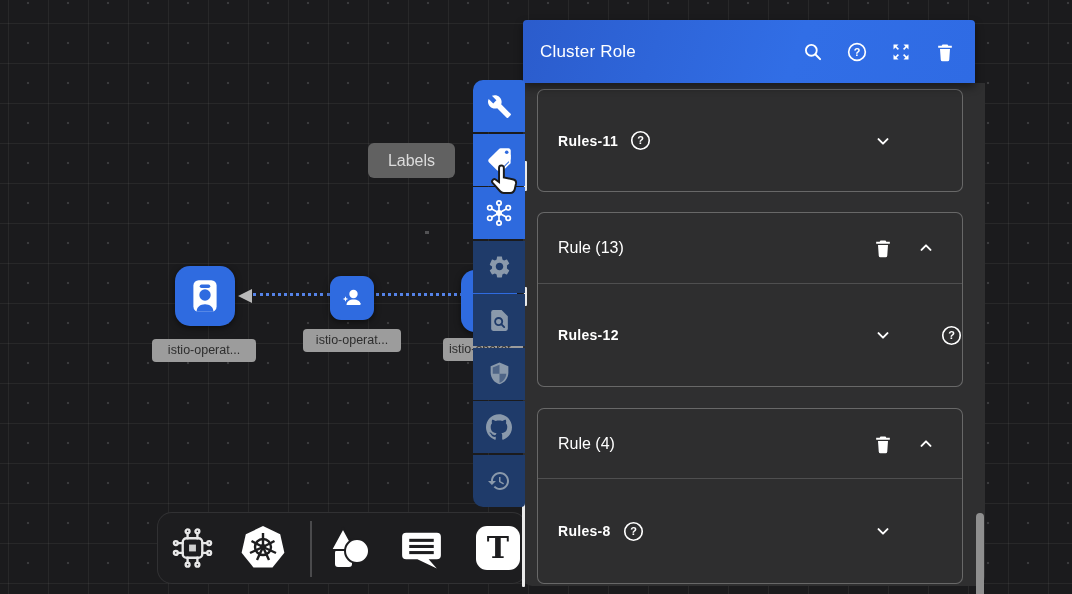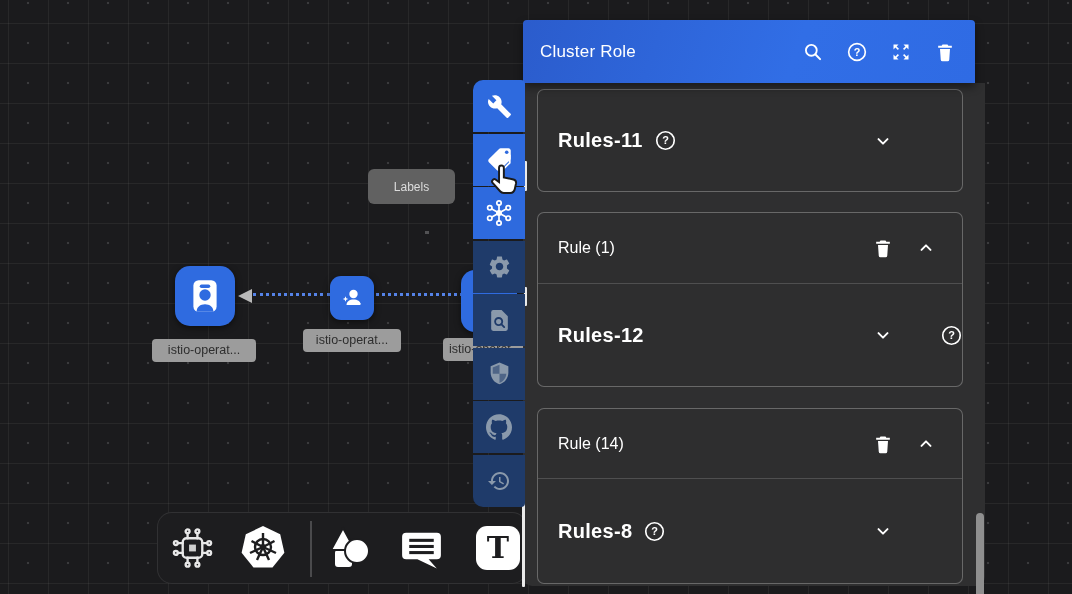"Rules-11" .row .lbl-rules { font-size: 20px -> 14px }
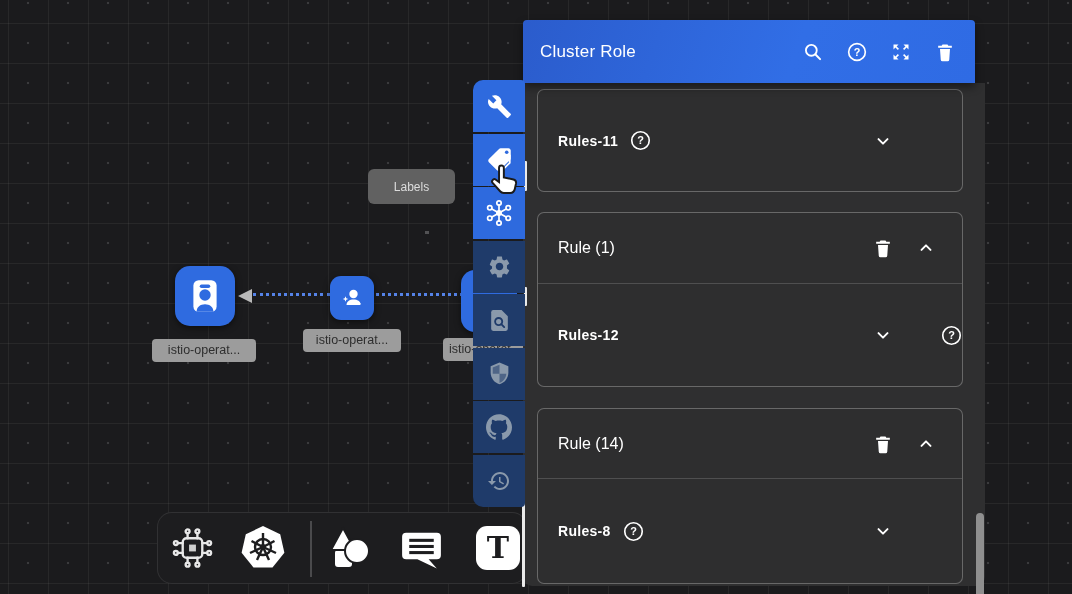"Labels" .tooltip { font-size: 12px -> 16px; margin-top: 26px -> none }
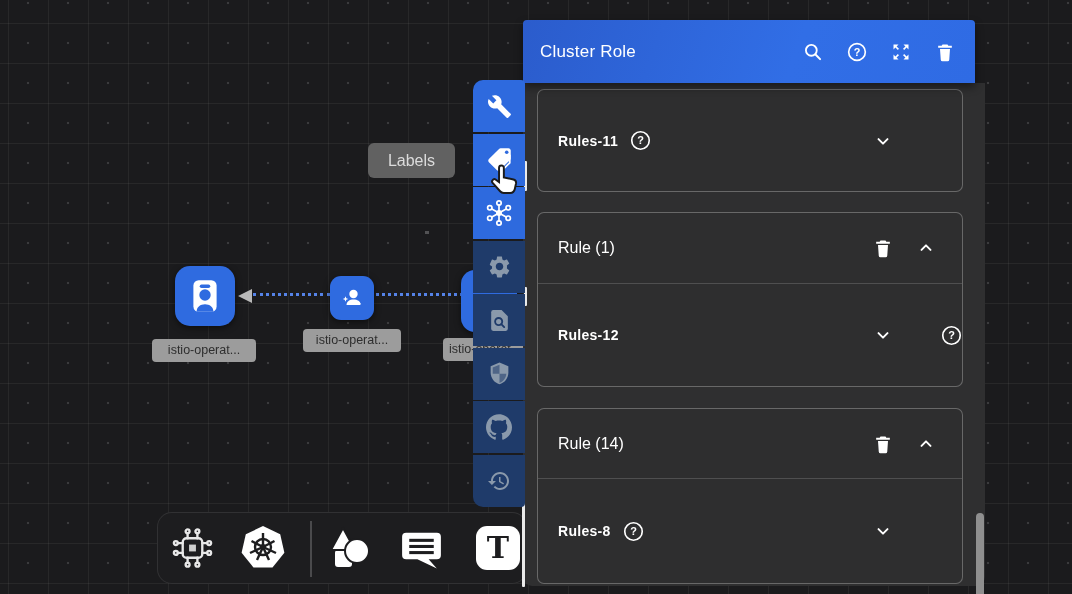"Rule (1)" span.lbl-rule { text: 1 -> 13 }
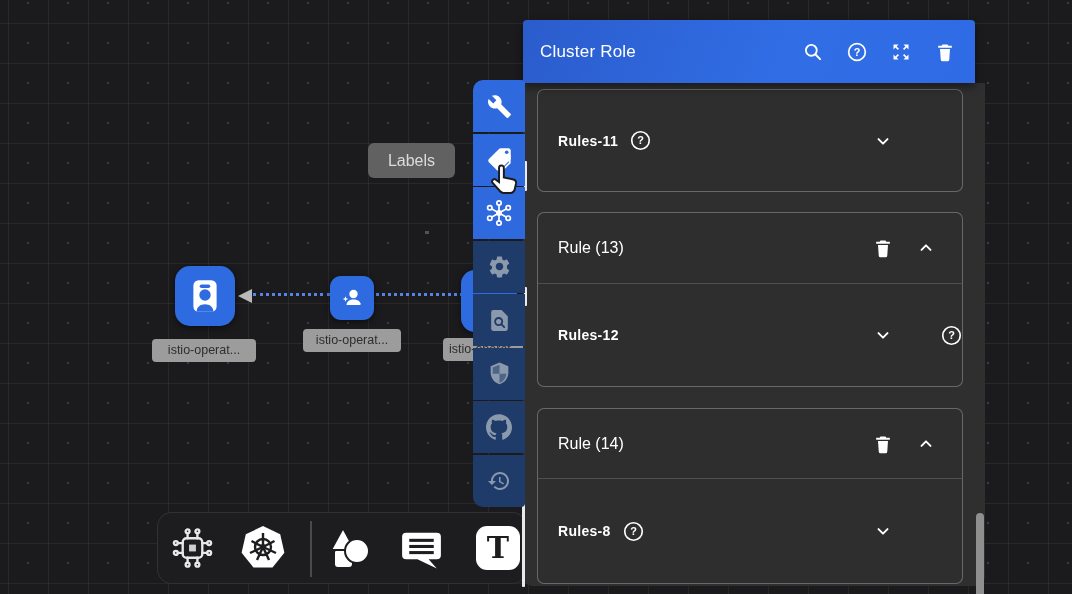"Rule (14)" span.lbl-rule { text: 14 -> 4 }
